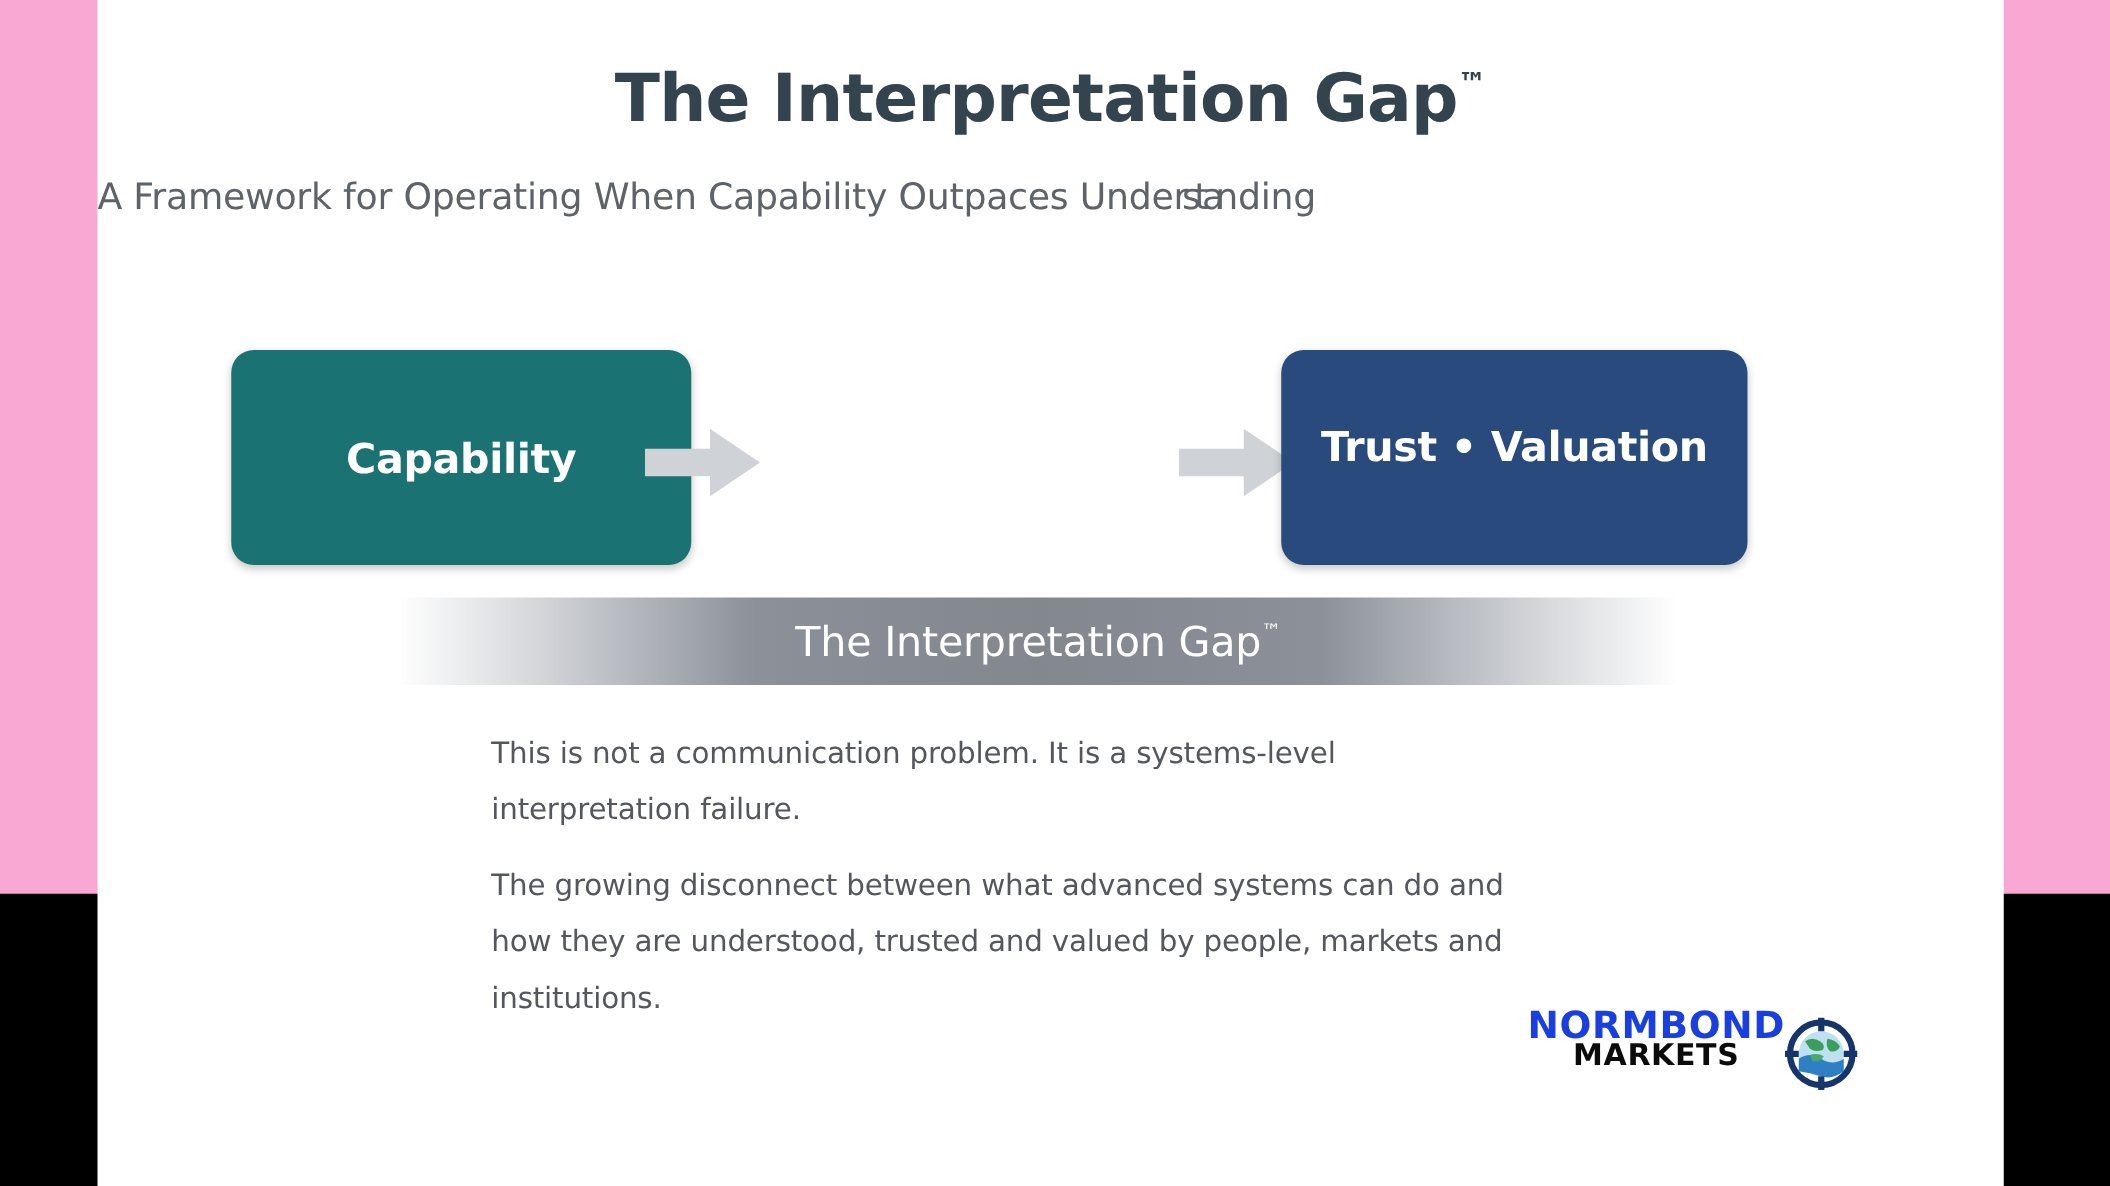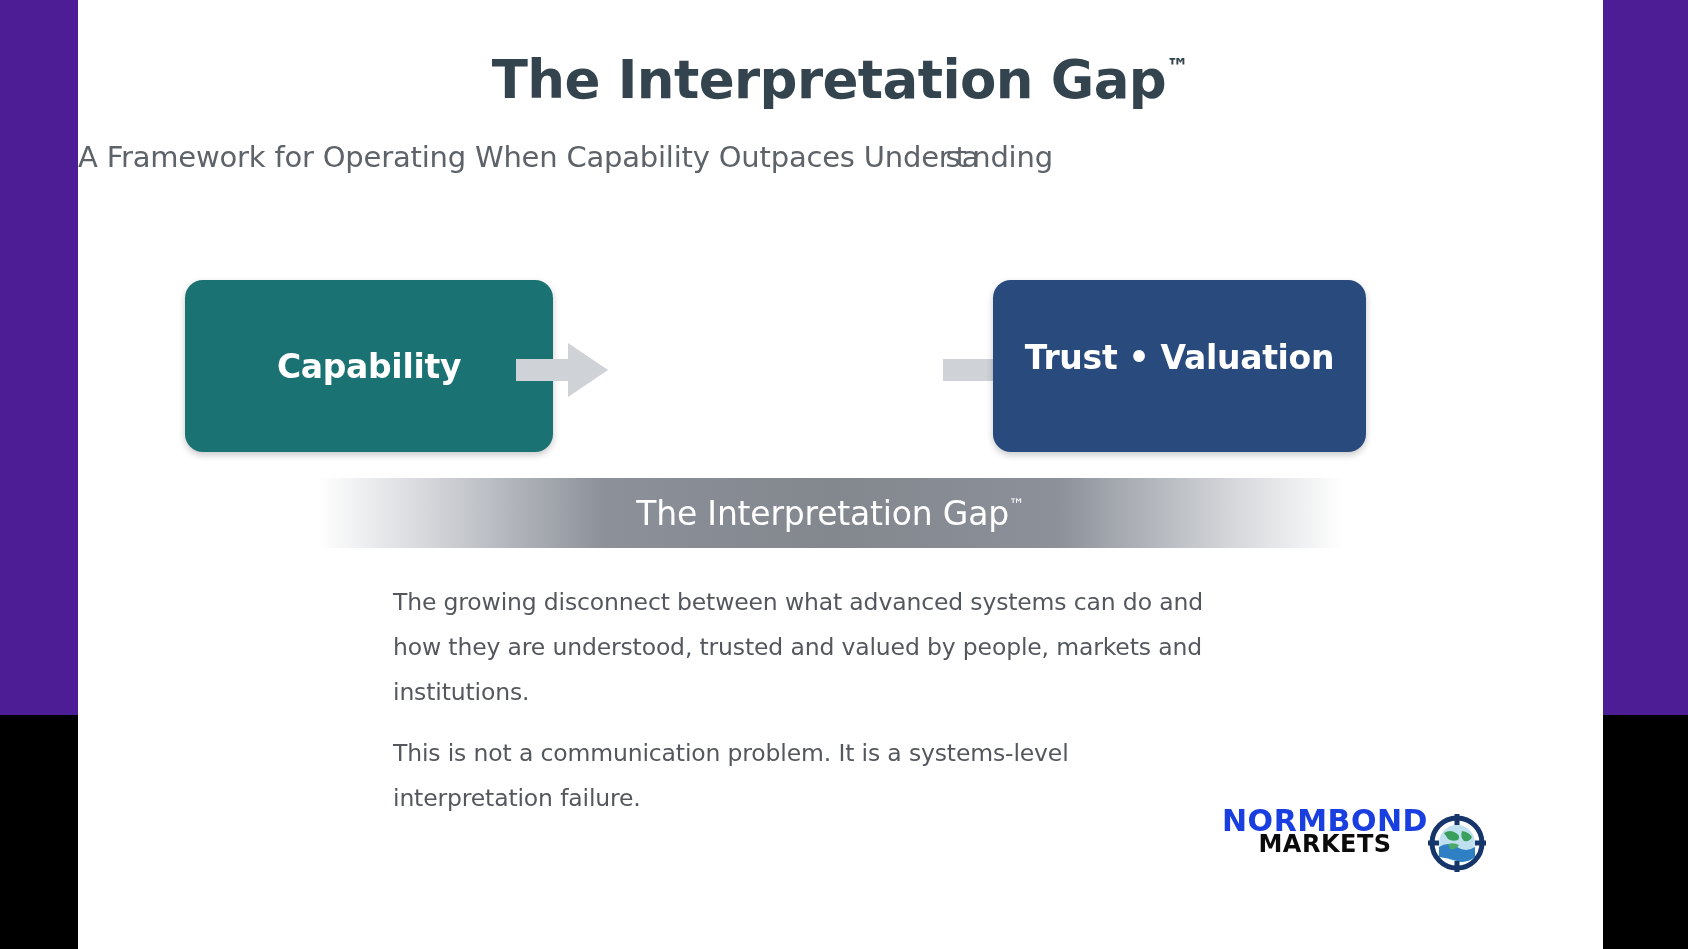"The Interpretation Gap™" #stage { background: #4c1d95 -> #f9a8d4 }
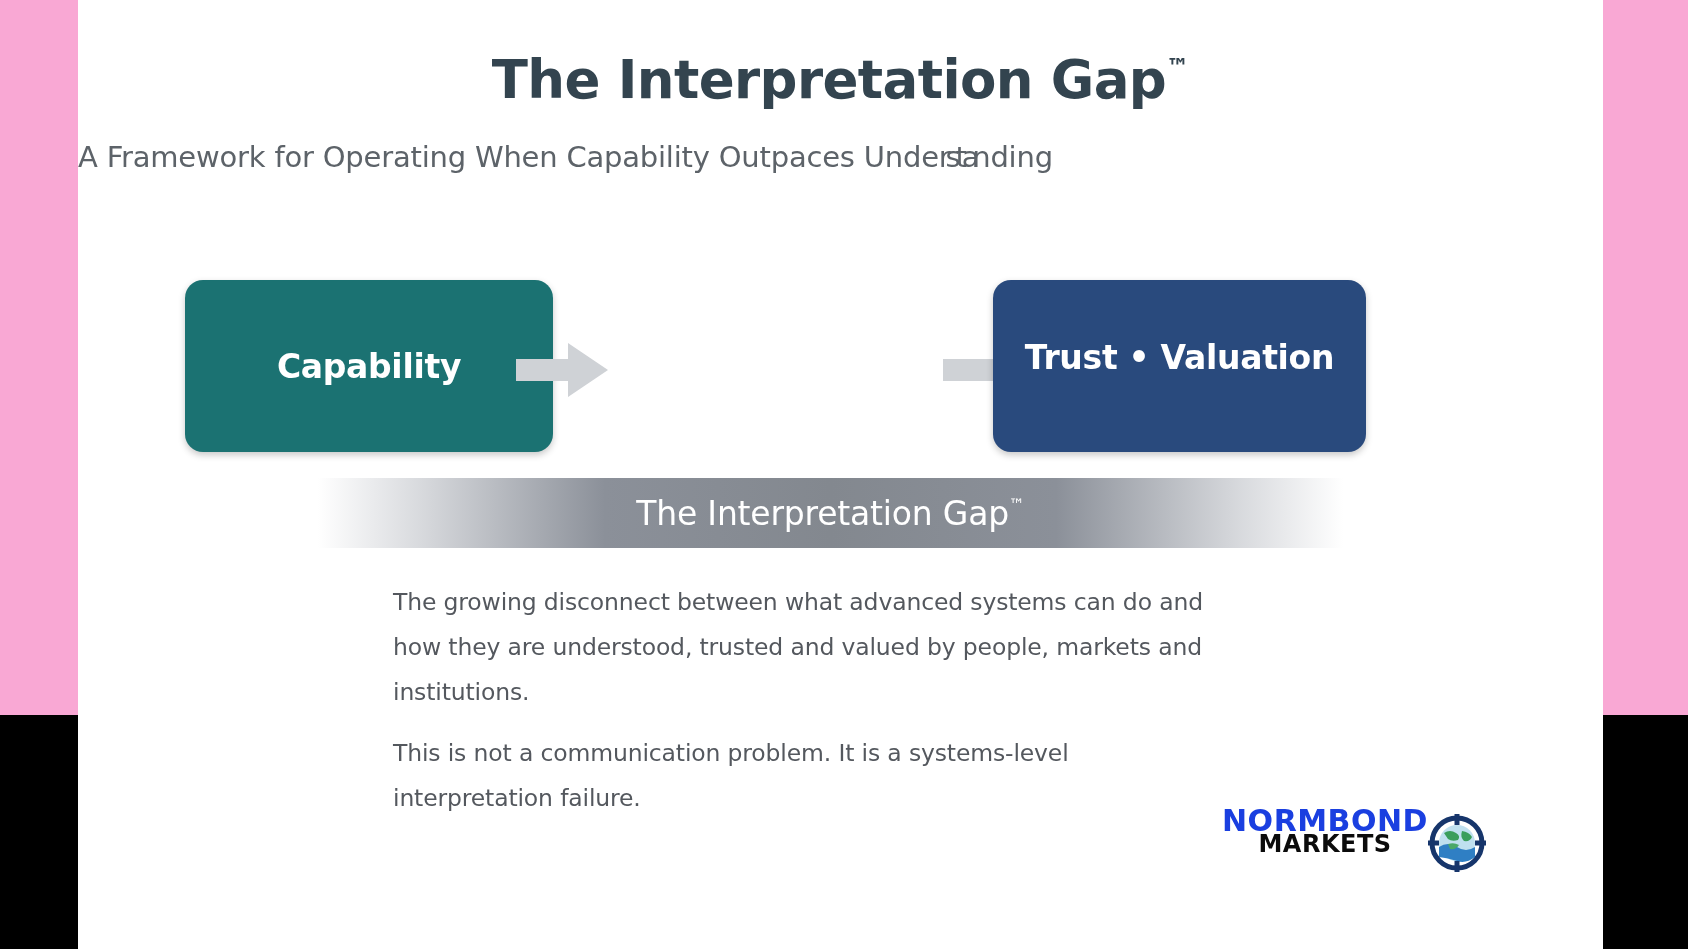"Trust • Valuation" #box-outcome { left: 820px -> 852px }
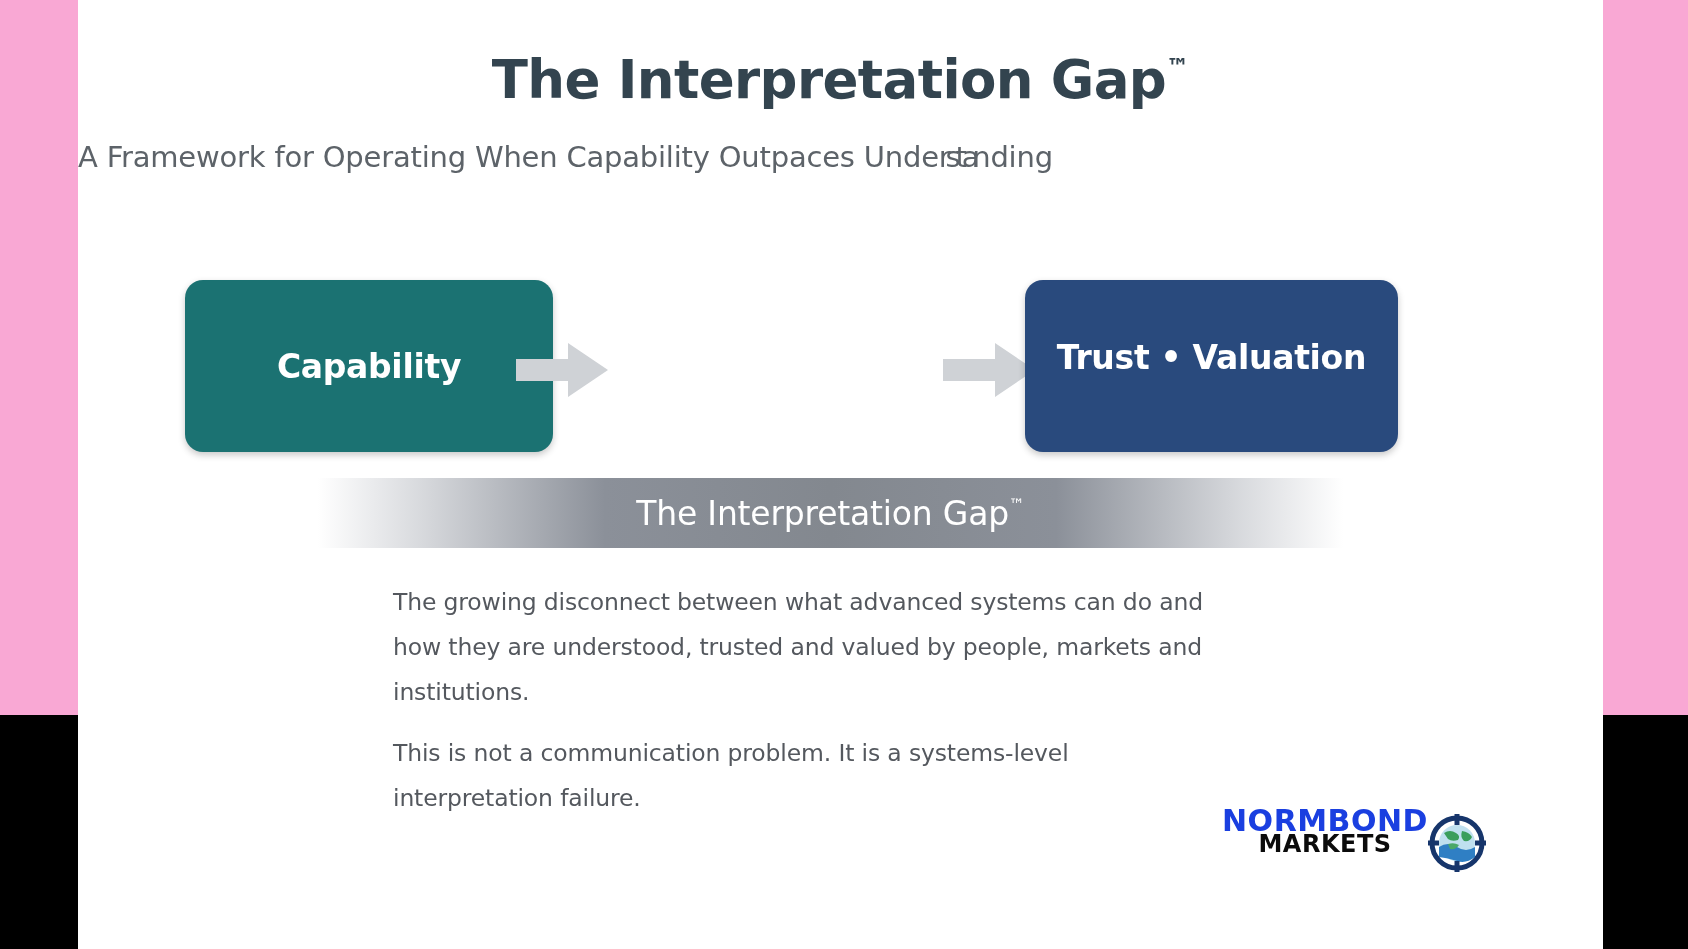"The growing disconnect between what" p.body-para { order: before "This is not a communication" -> after "This is not a communication" }
